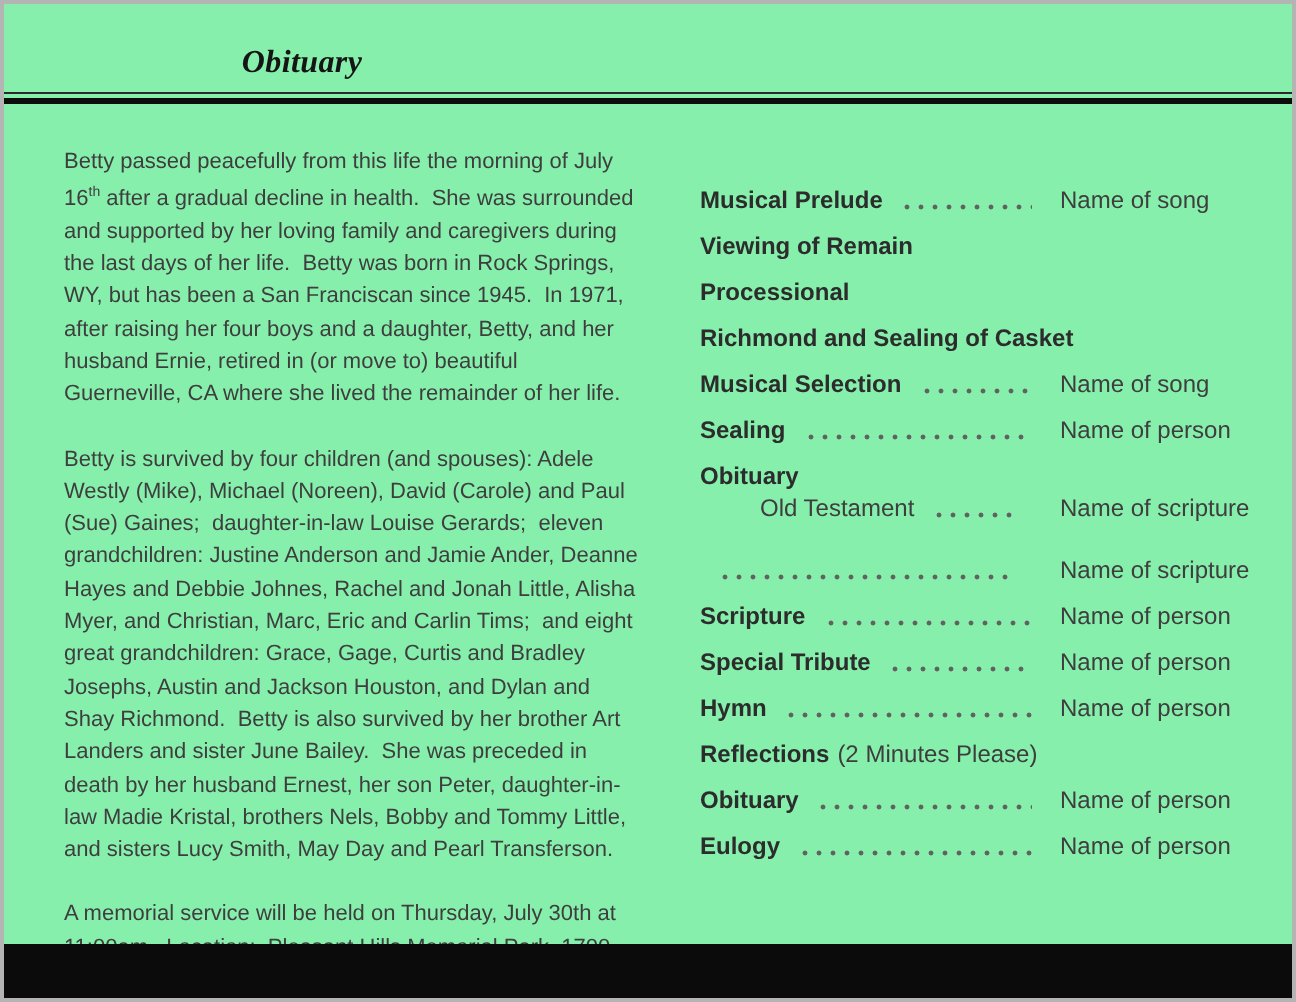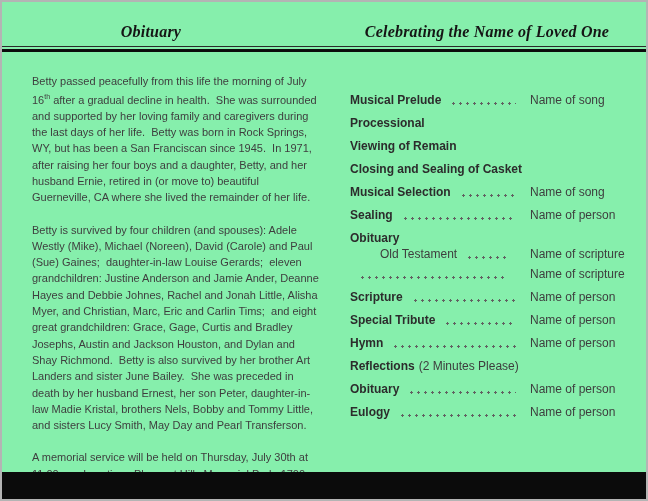"Celebrating the Name of Loved" div.header-half { html: <div>Celebrating the Name of Loved One</div> -> none }
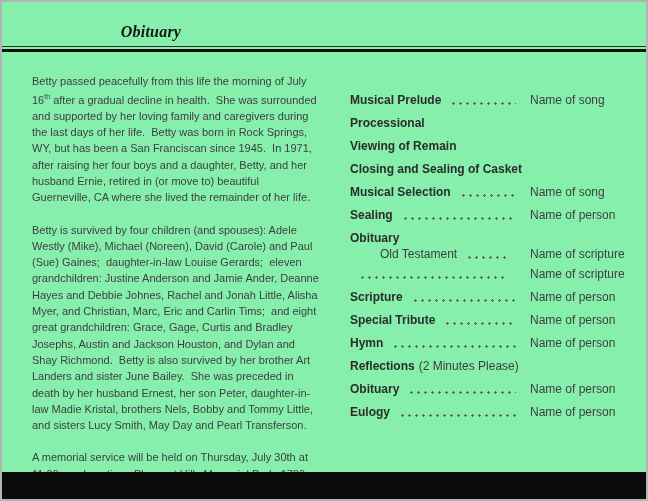"Processional" div.row { order: before "Viewing of Remain" -> after "Viewing of Remain" }
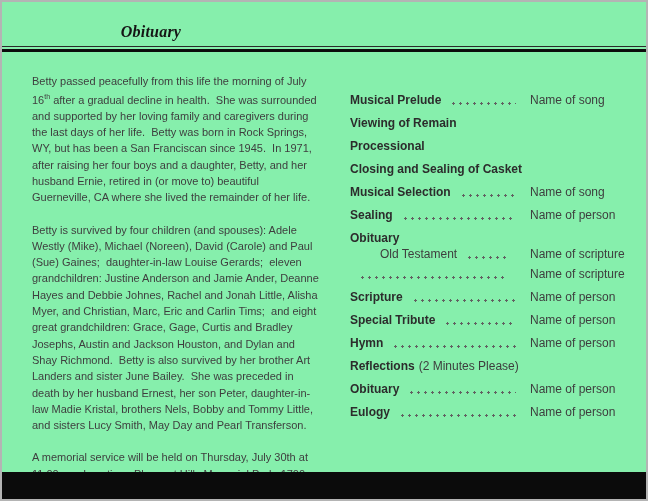"Closing and Sealing of Casket" span.label { text: Closing -> Richmond }
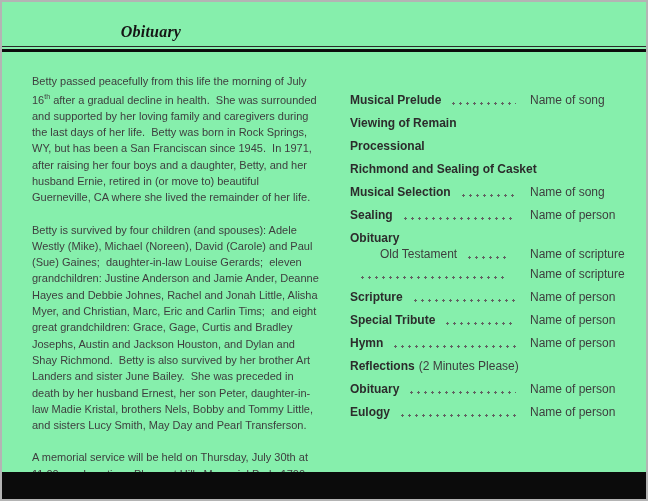"Old Testament" .row.sub { margin-bottom: 7px -> 18px }
